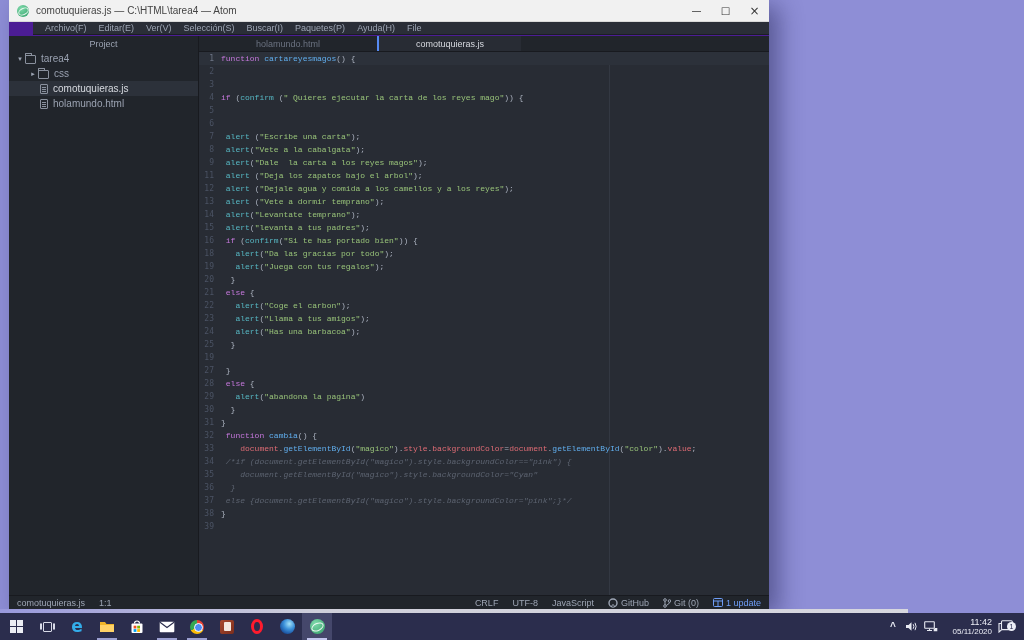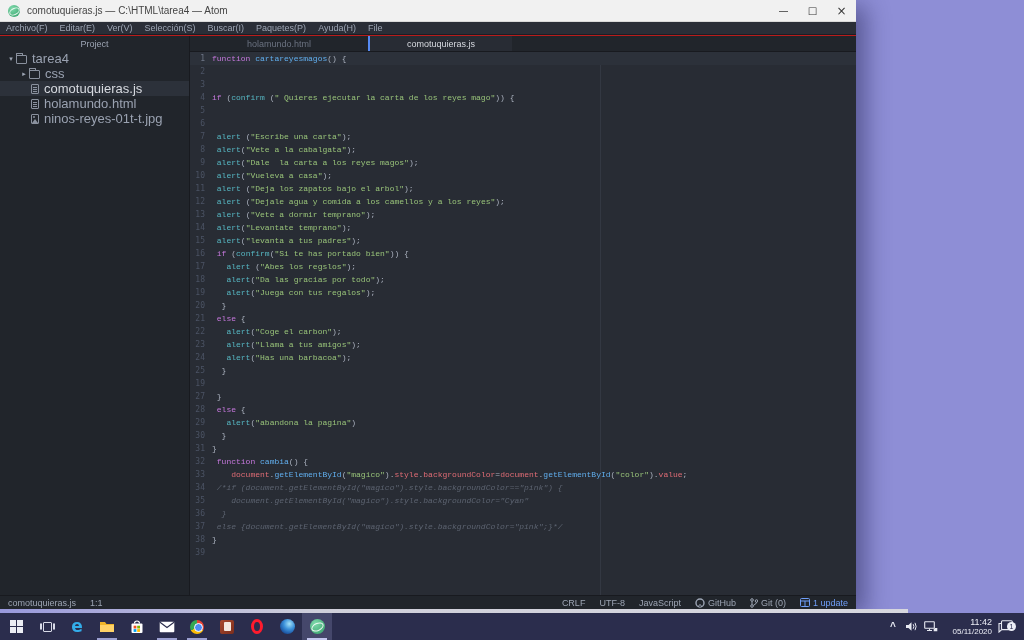"comotuquieras.js — C:\HTML\tarea4 — Atom" .window { background: #b91c1c -> #4c1d95; left: 0 -> 9px; width: 856px -> 760px }
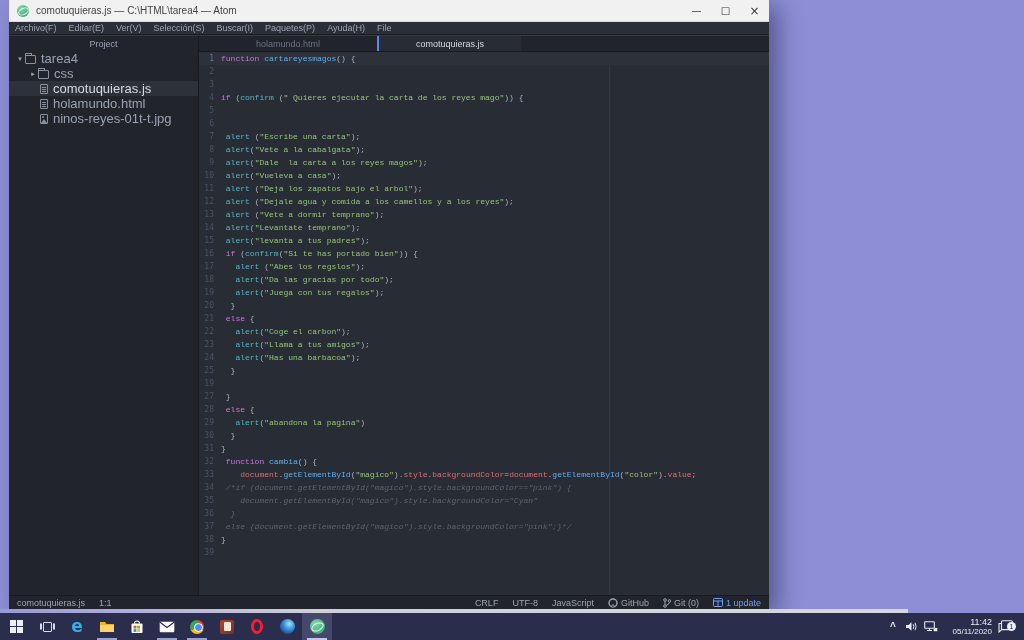"Archivo(F)" .menubar { margin-left: none -> 24px; padding-left: 0 -> 6px }
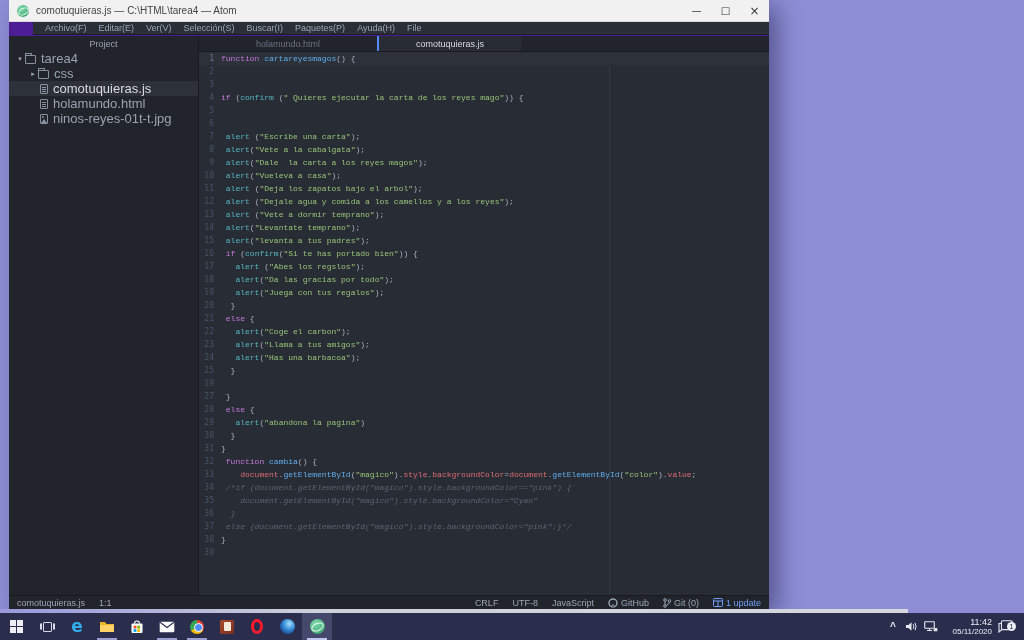"tarea4" .tlabel { font-size: 13px -> 10px }
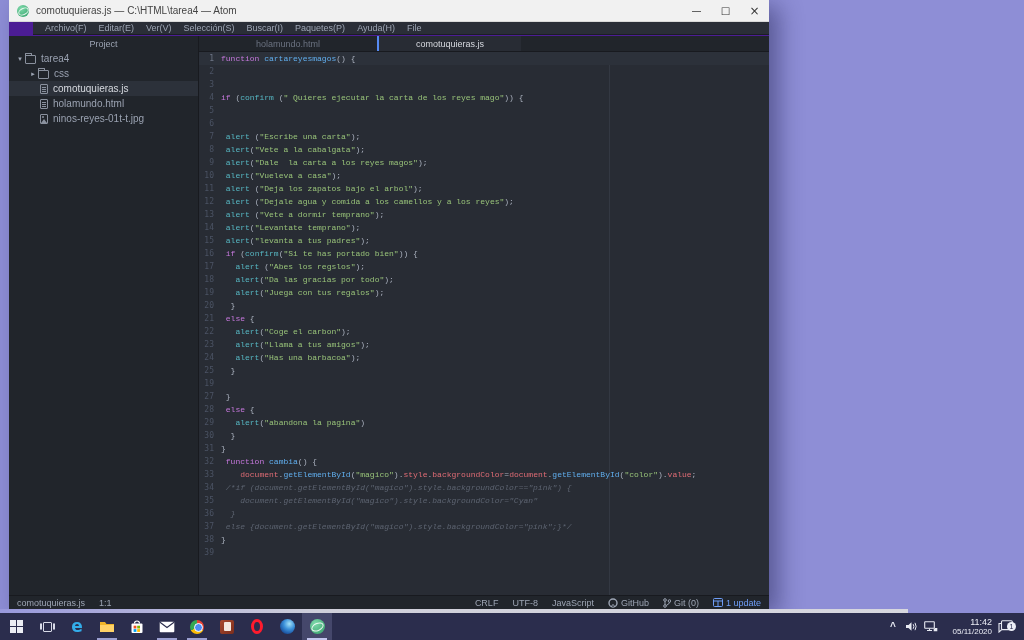"ninos-reyes-01t-t.jpg" div.tree-row { html: <div> <span> </span> <span></span> <span>ninos-reyes-01t-t.jpg</span> </div> -> none }
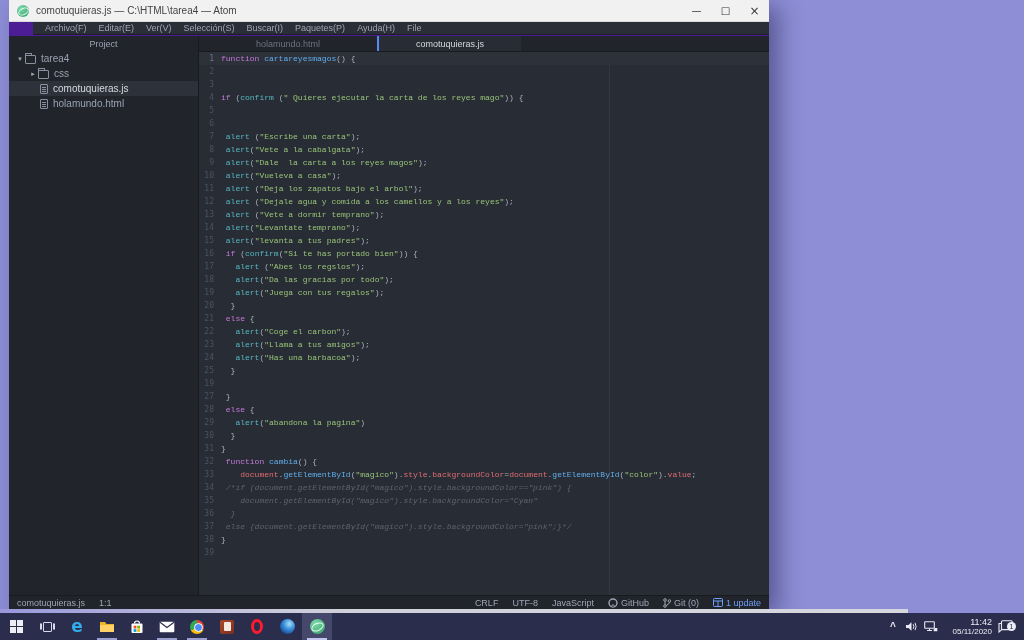"10" div.line { html: <div><span>10</span><span><span> </span><span>alert</span><span>(</span><span>"Vueleva a casa"</span><span>);</span></span></div> -> none }
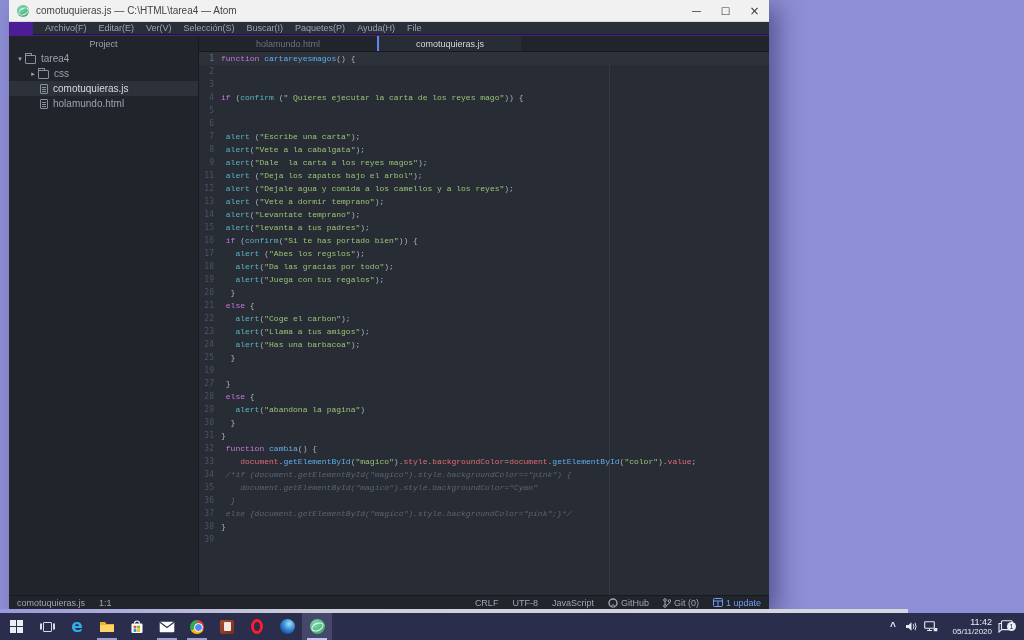"17" div.line { html: <div><span>17</span><span><span> </span><span>alert</span><span> (</span><span>"Abes los regslos"</span><span>);</span></span></div> -> none }
